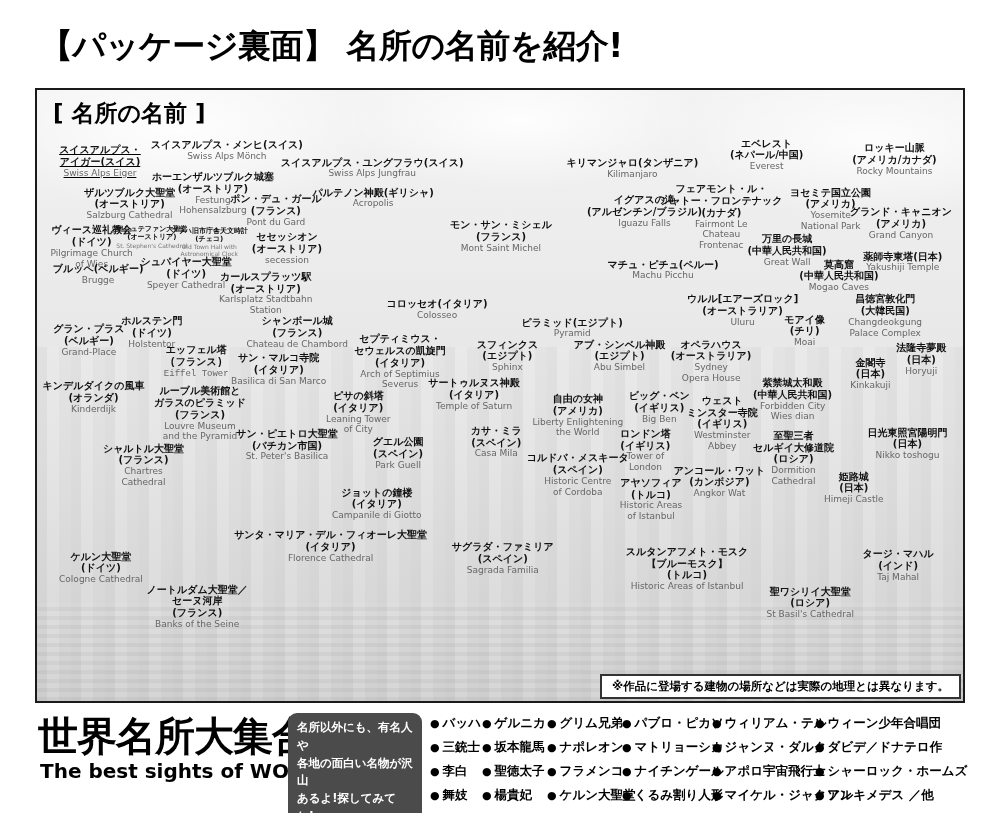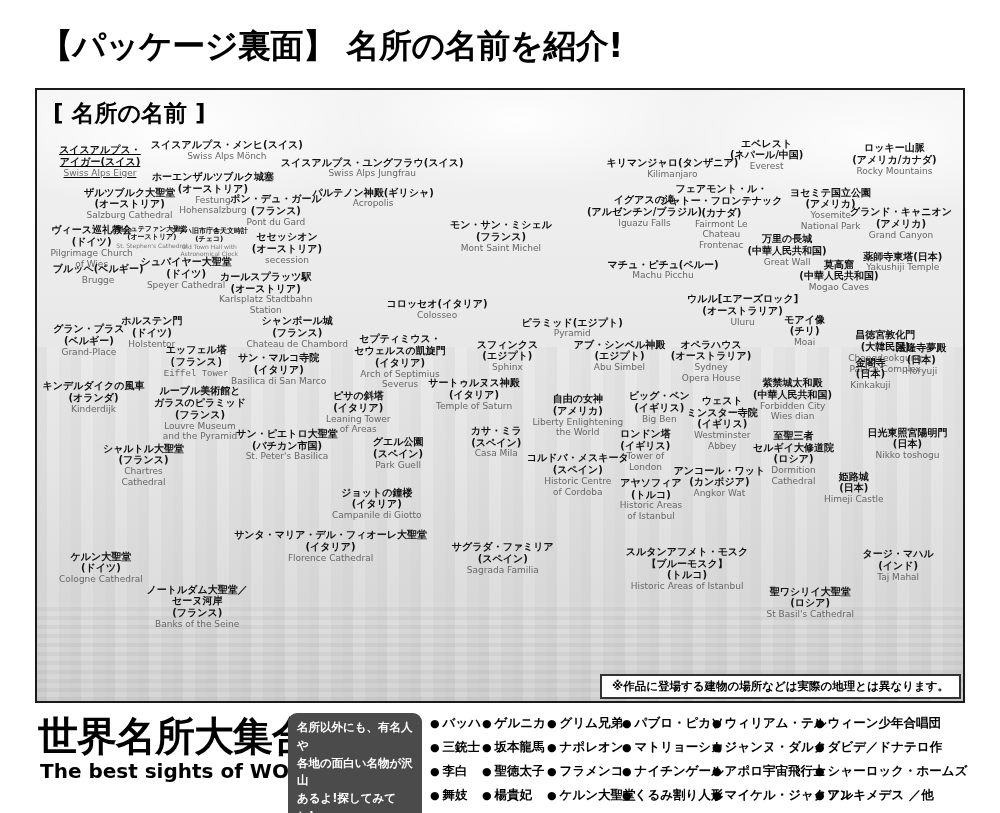"キリマンジャロ(タンザニア)" div.label { margin-left: 40px -> none }
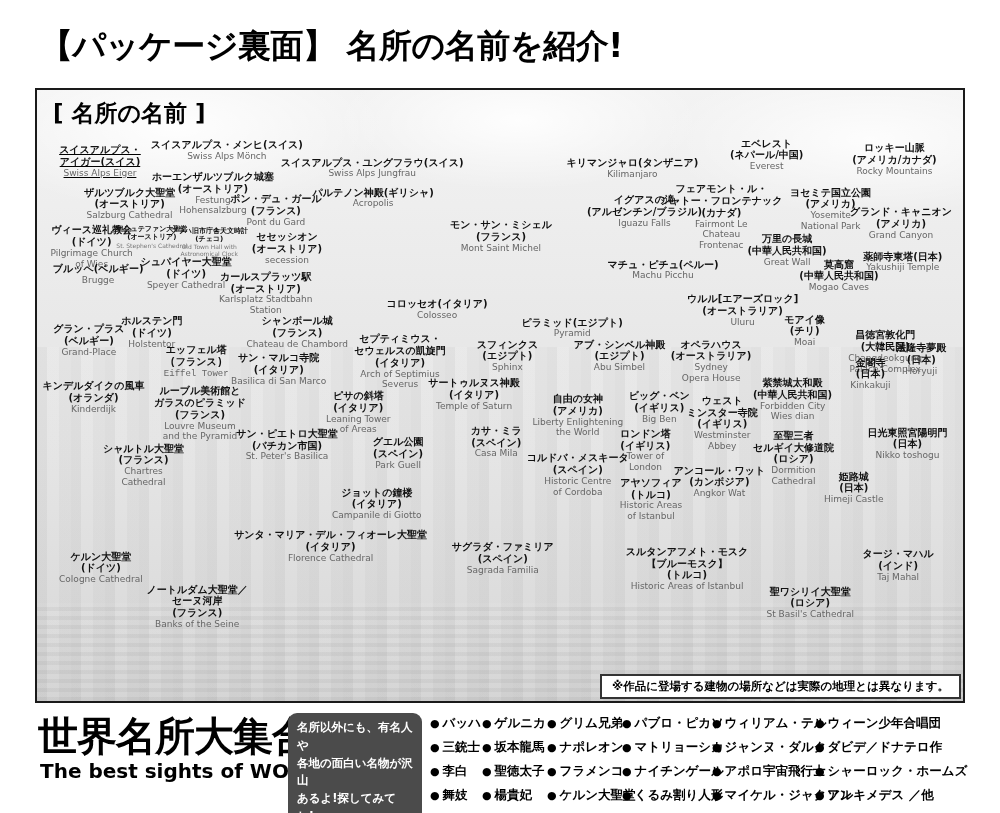"昌徳宮敦化門" div.label { margin-top: 36px -> none }
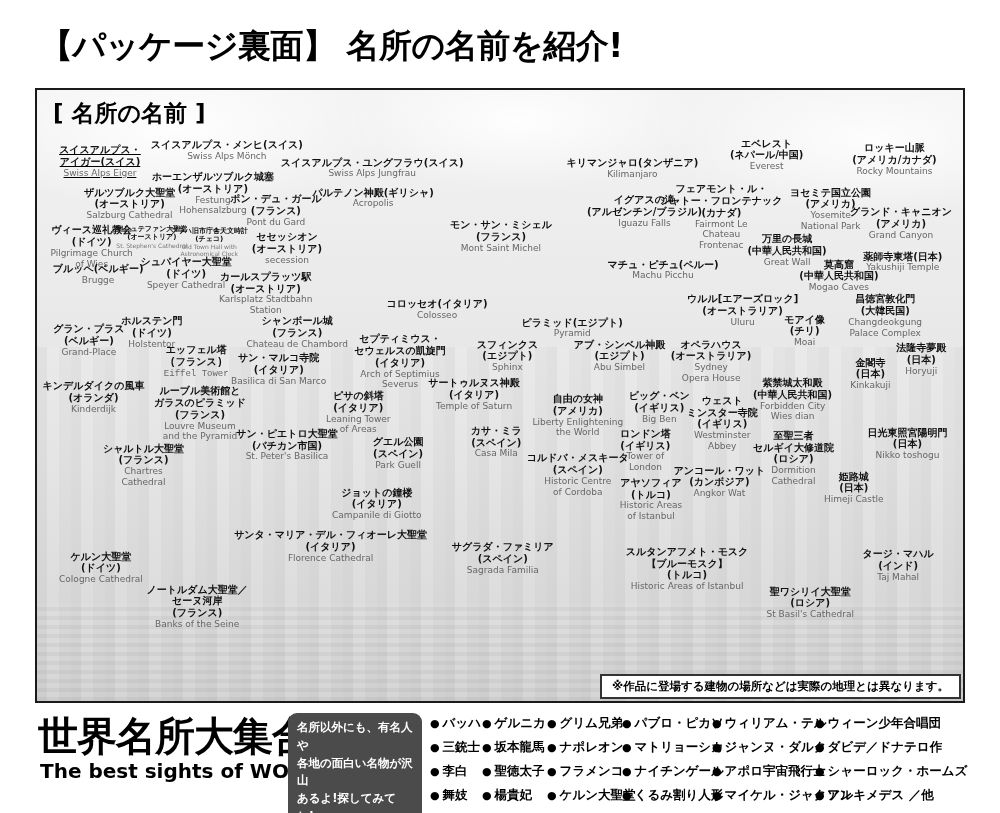"of Areas" div.en { text: Areas -> City }
